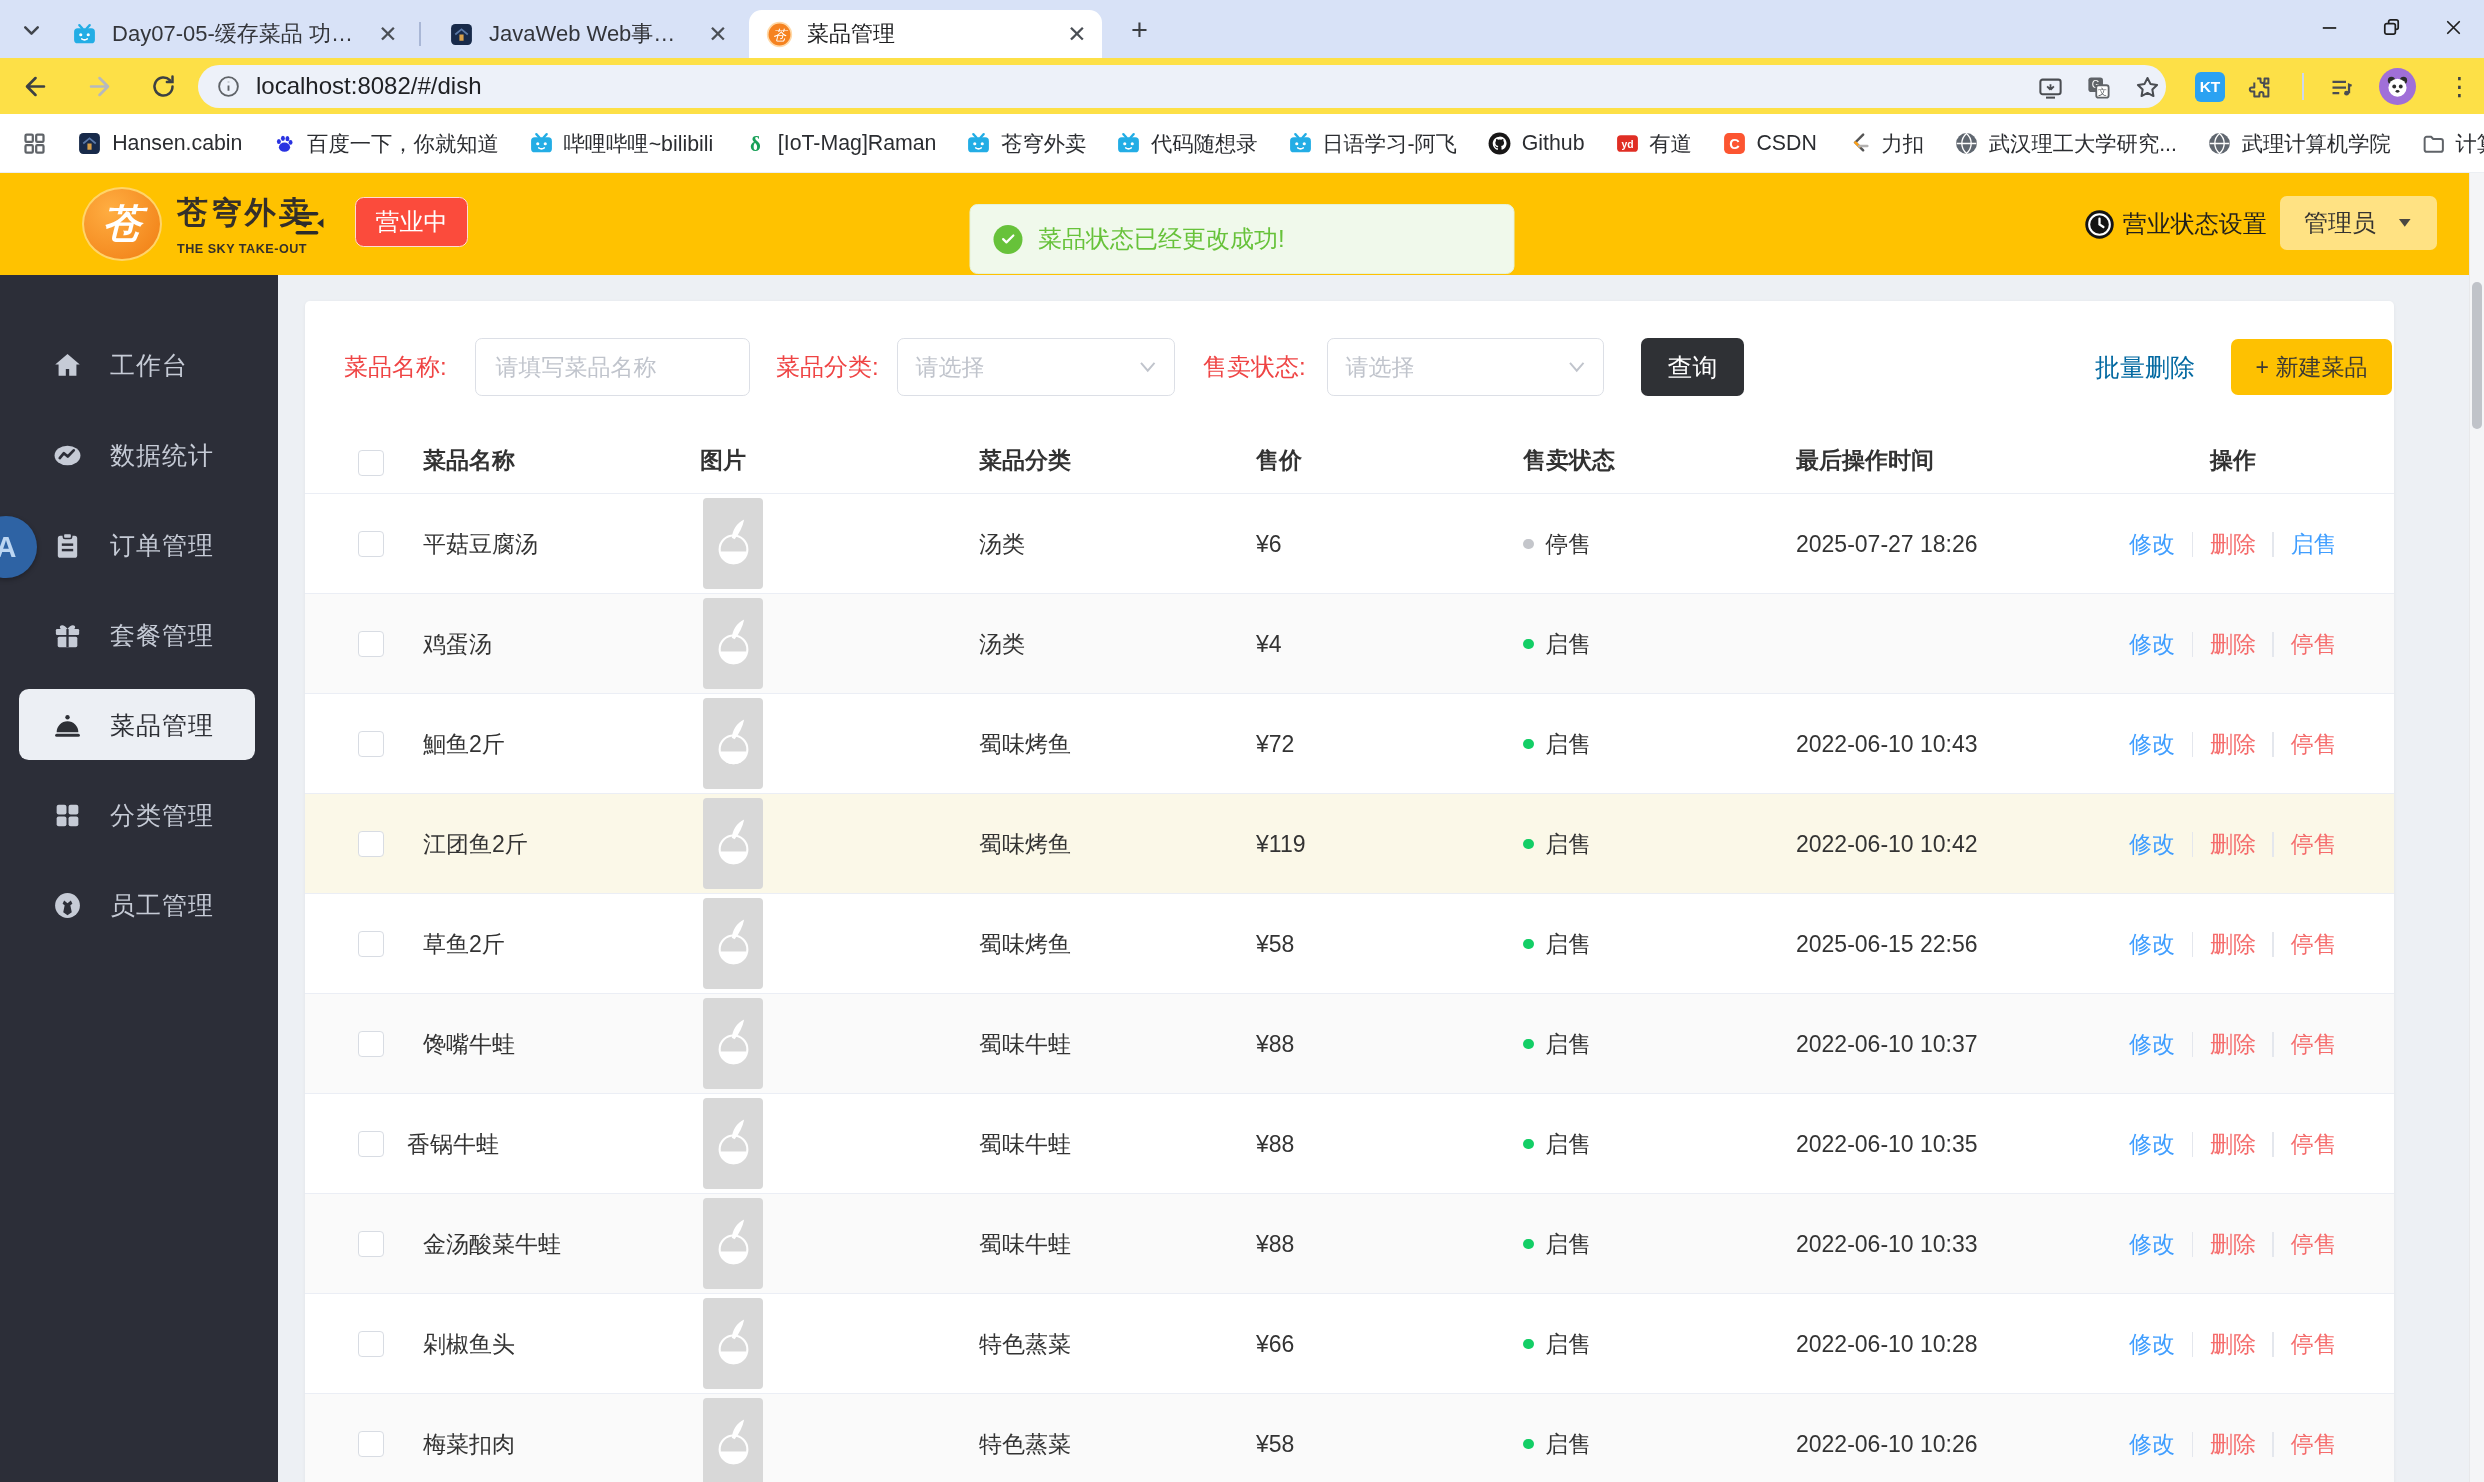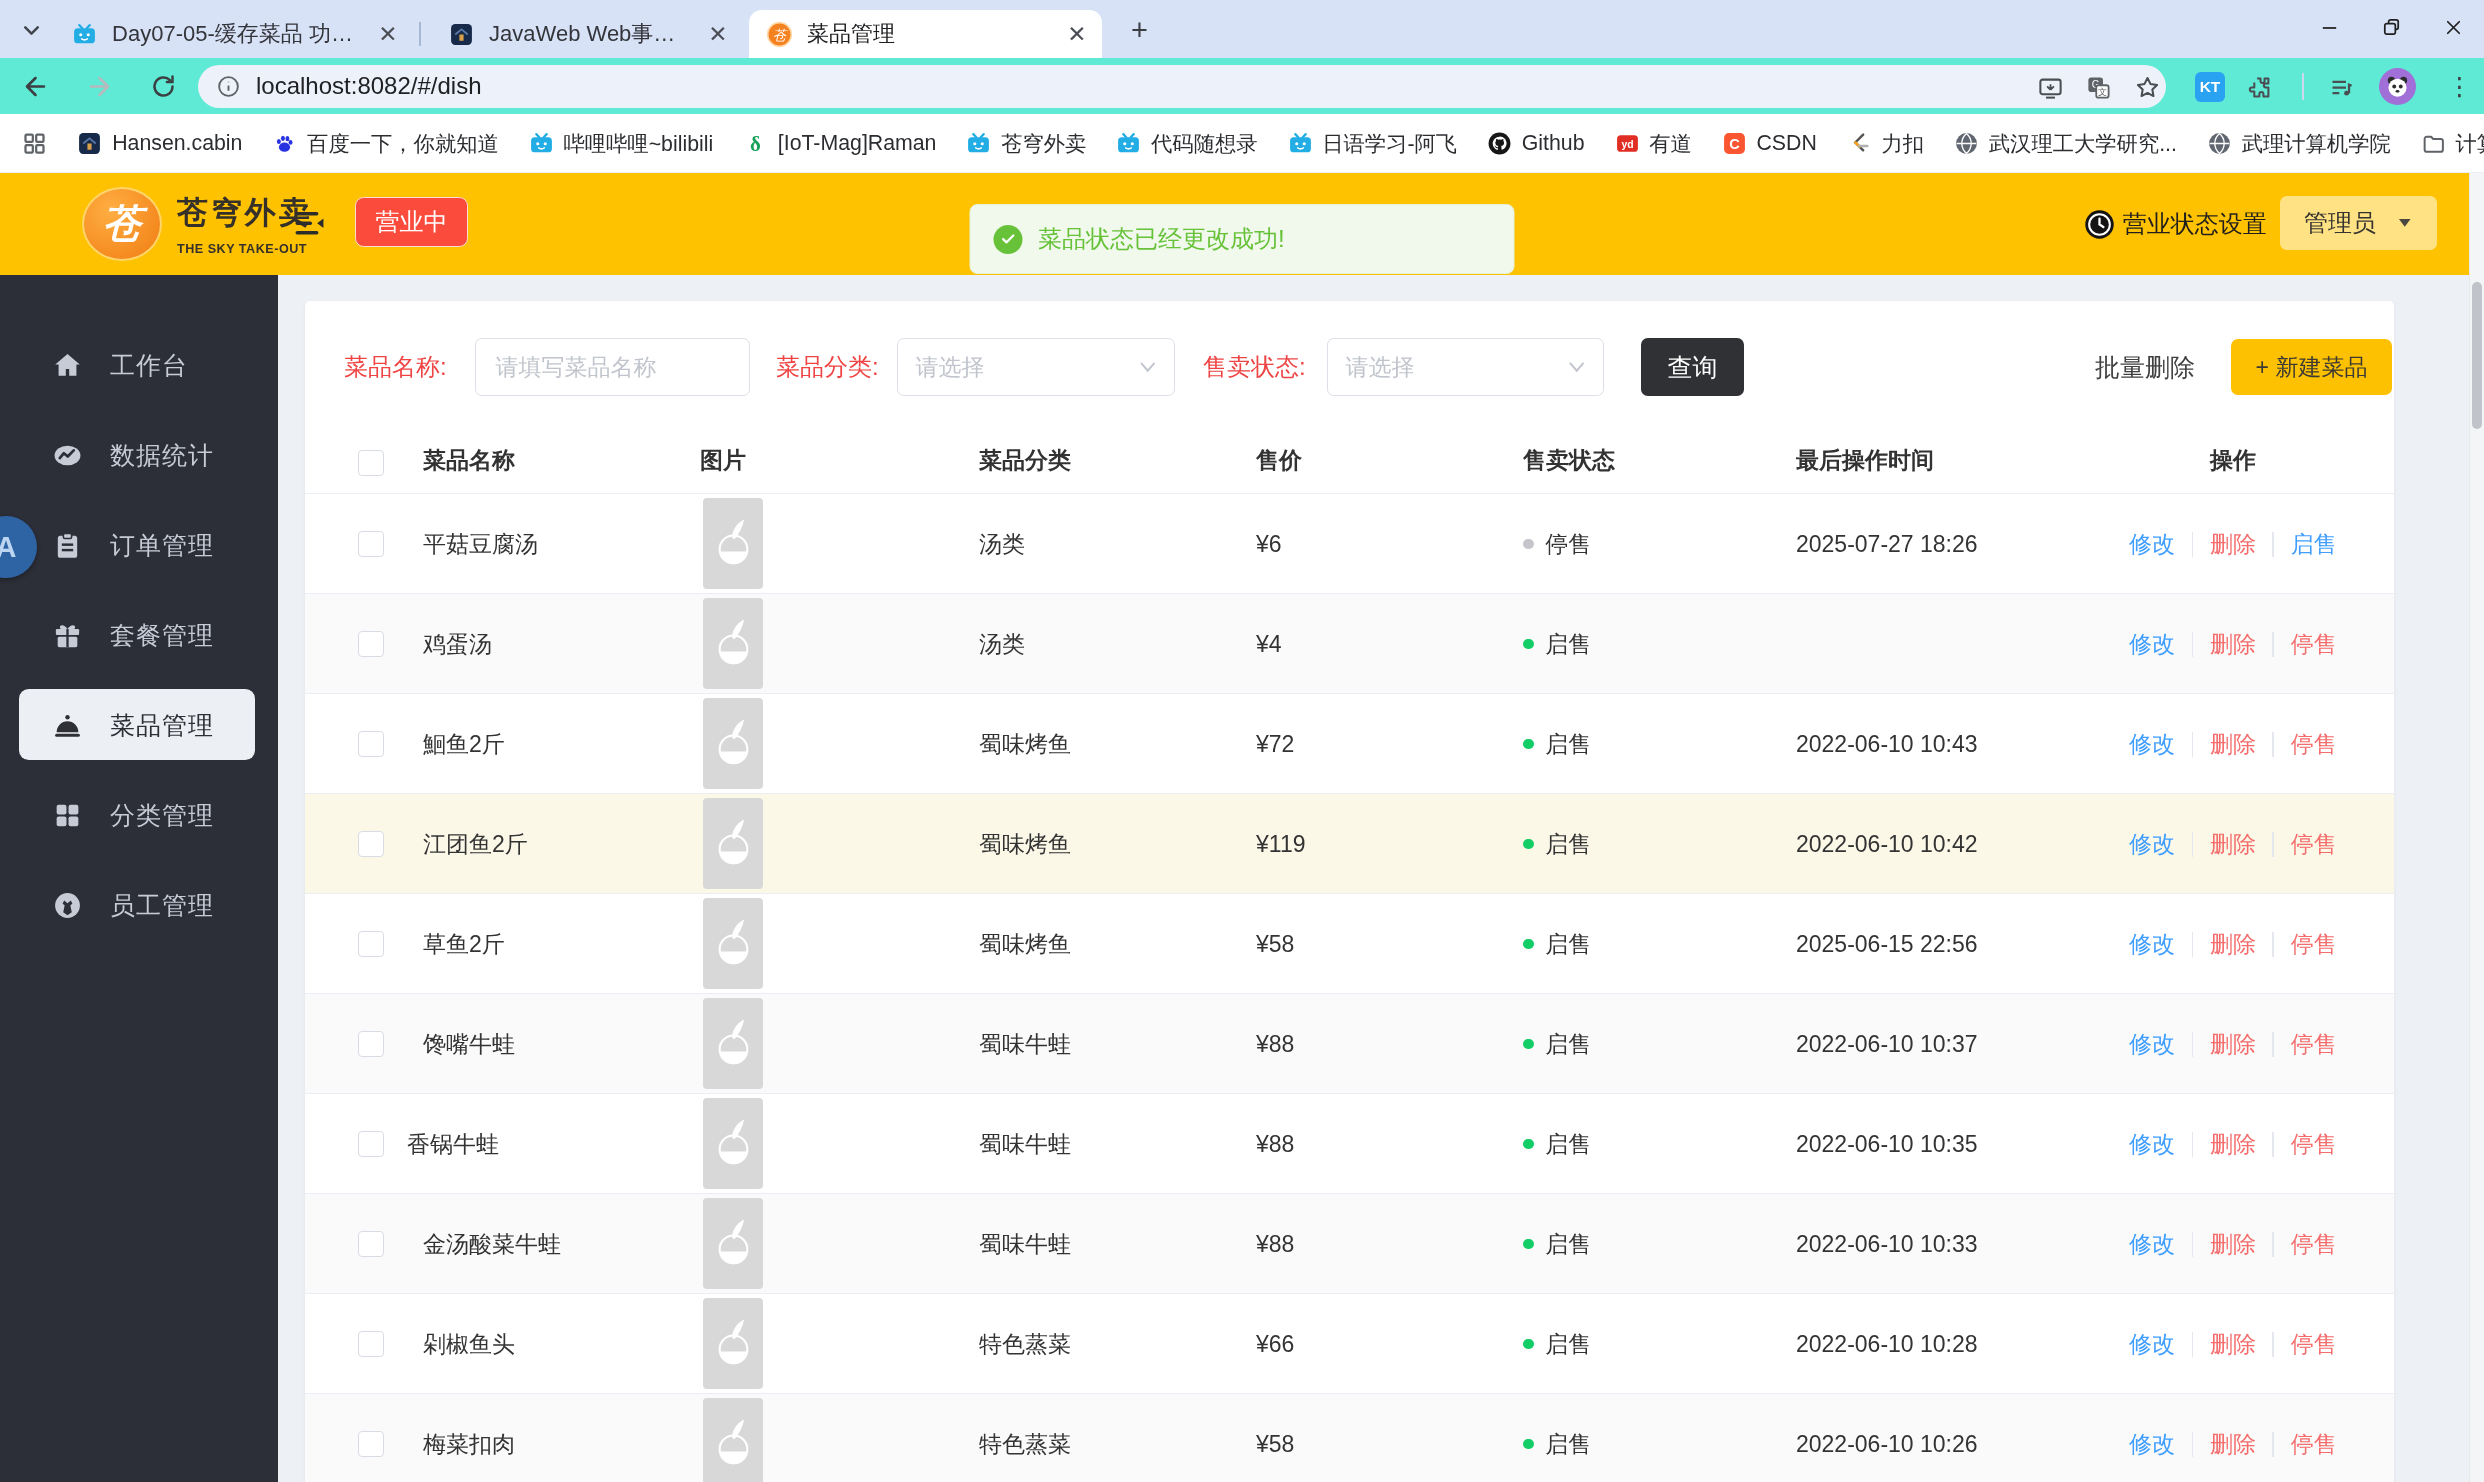"localhost:8082/#/dish" #toolbar { background: #5eead4 -> #fde047 }
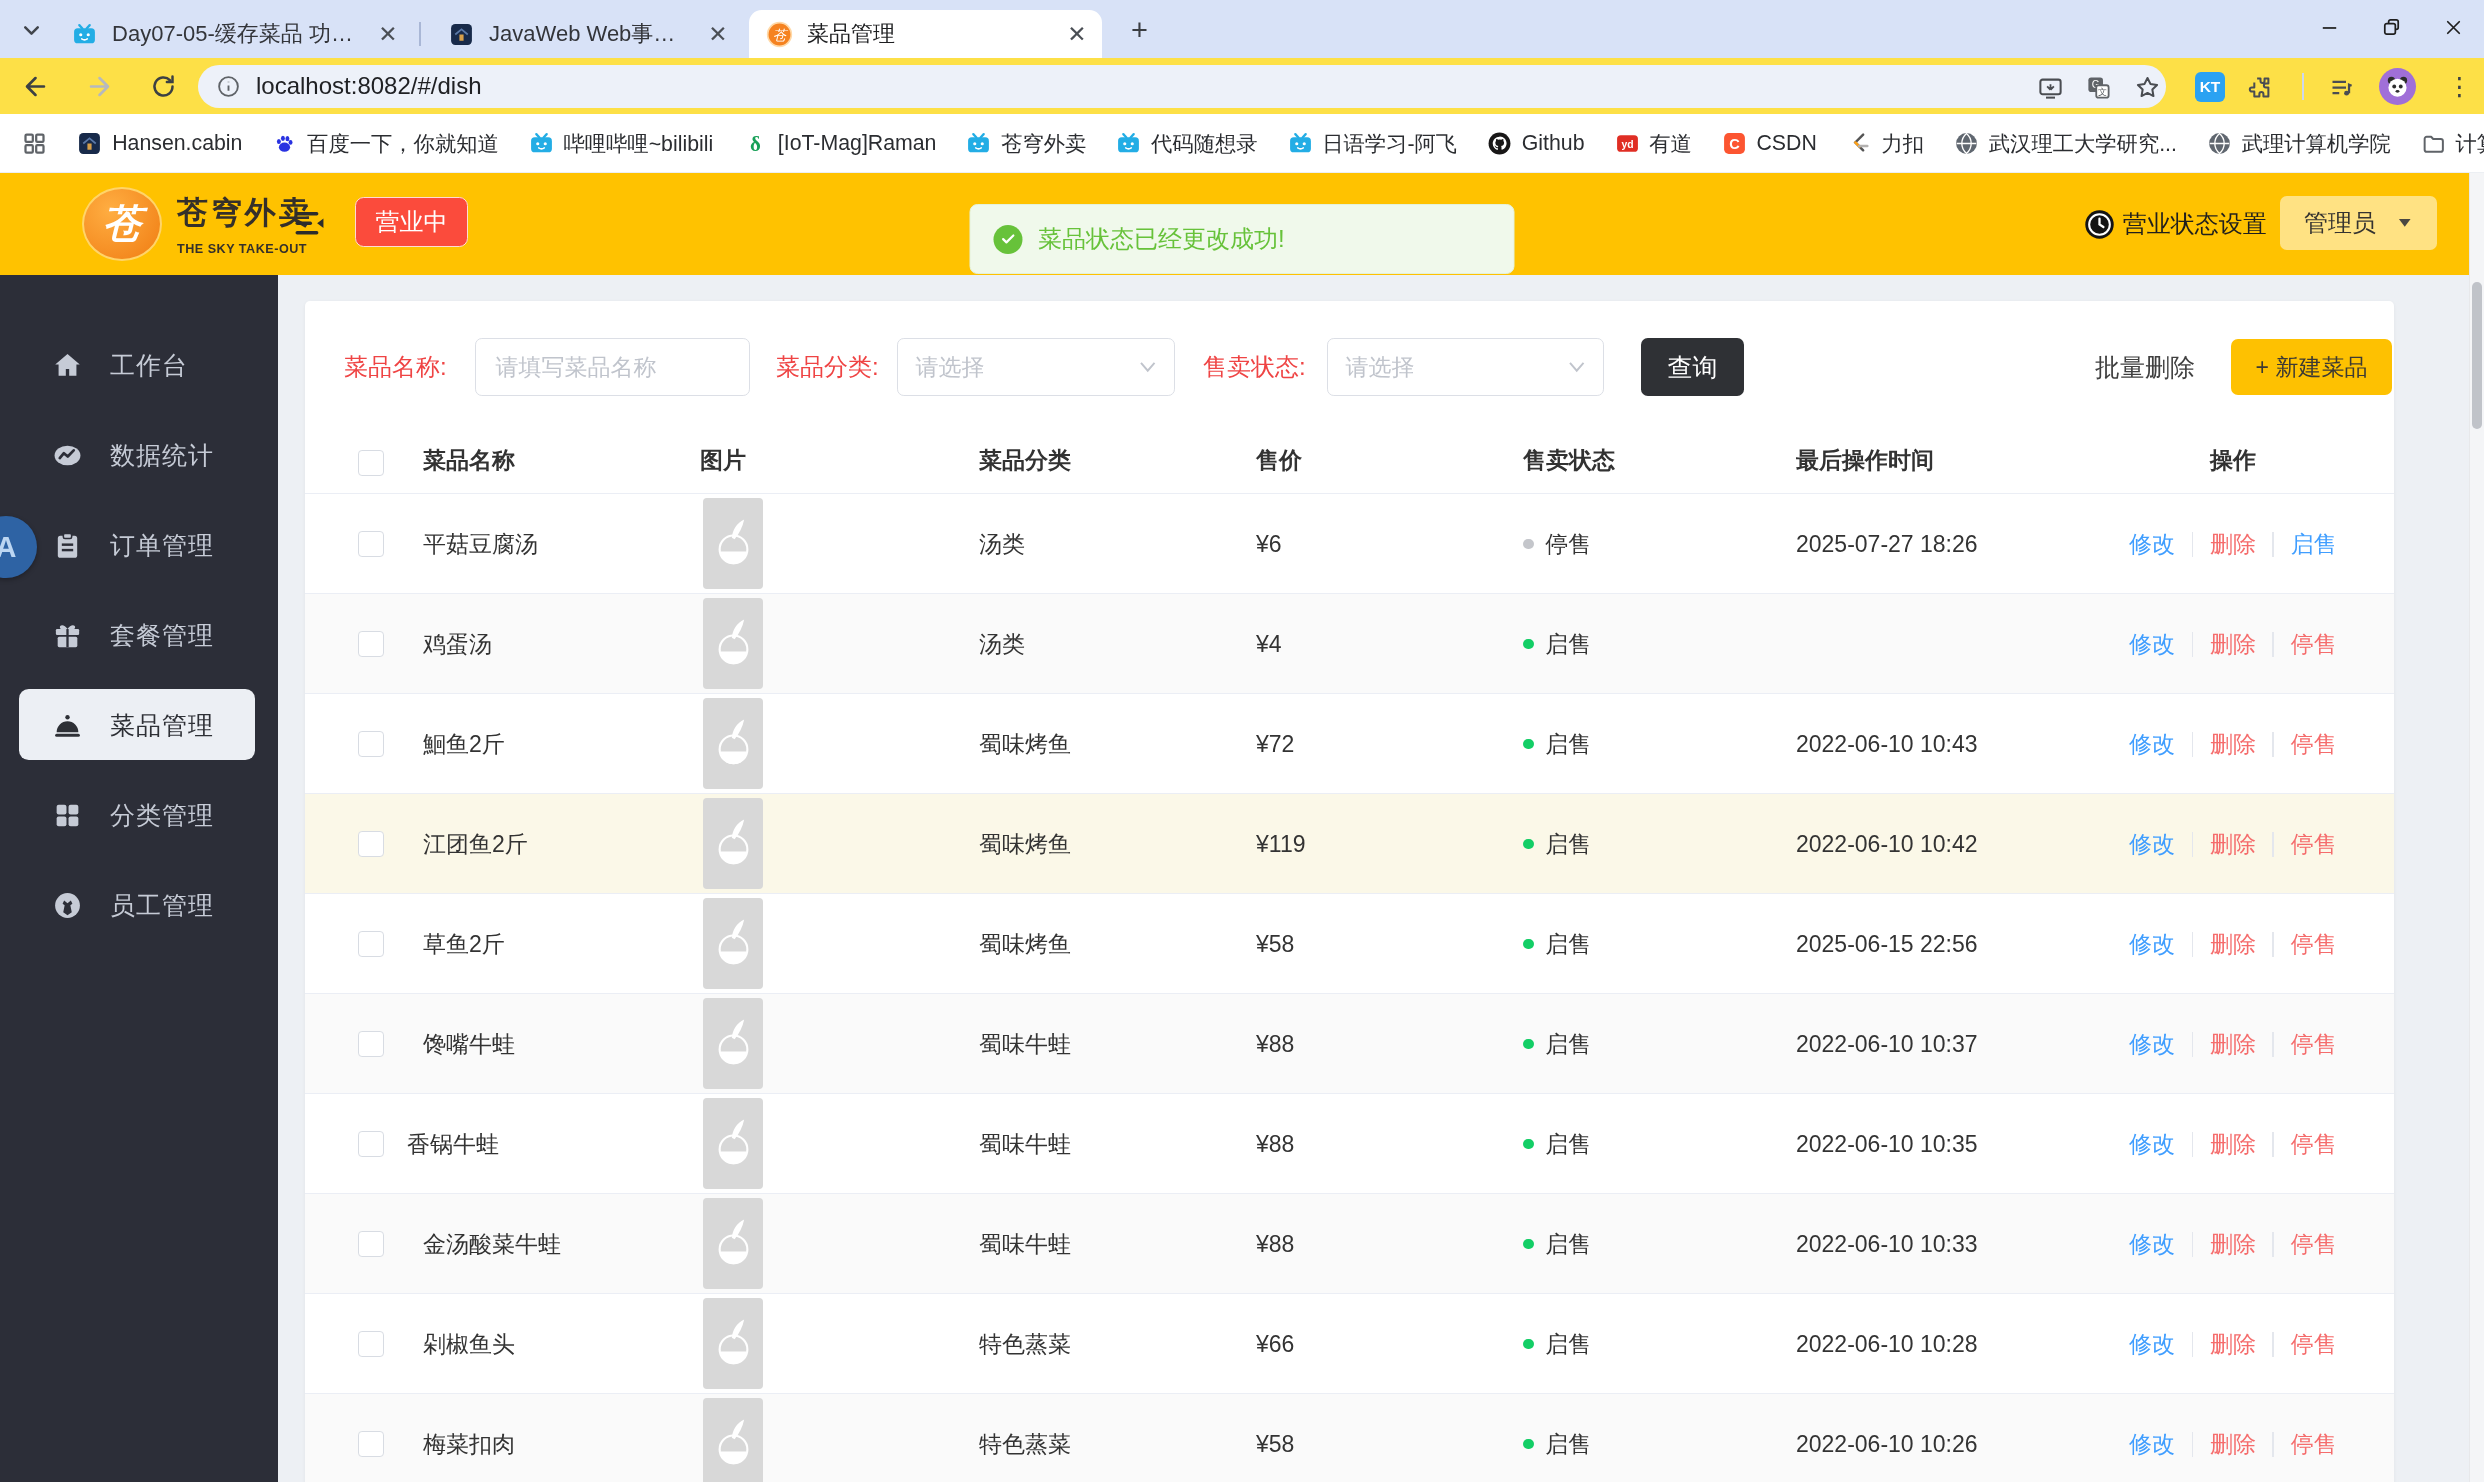"批量删除" #batch-del { color: #404040 -> #0369a1 }
